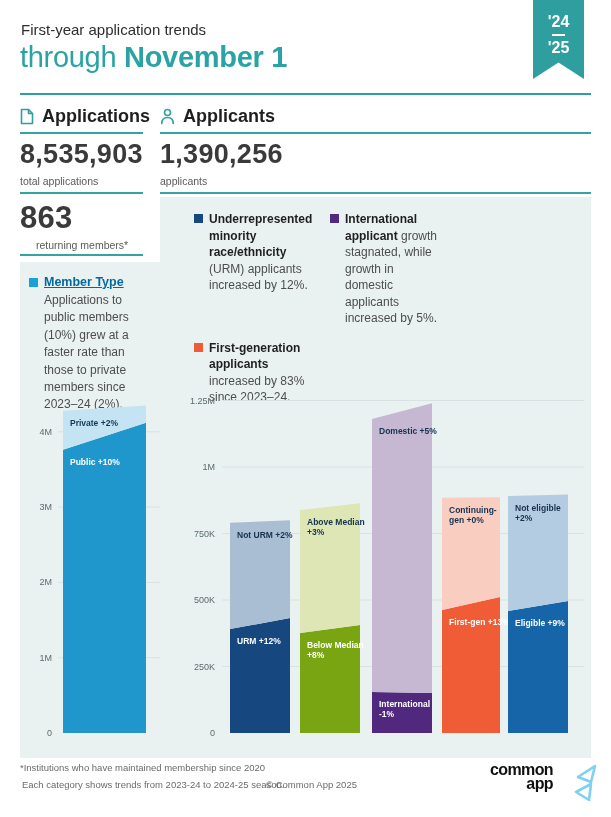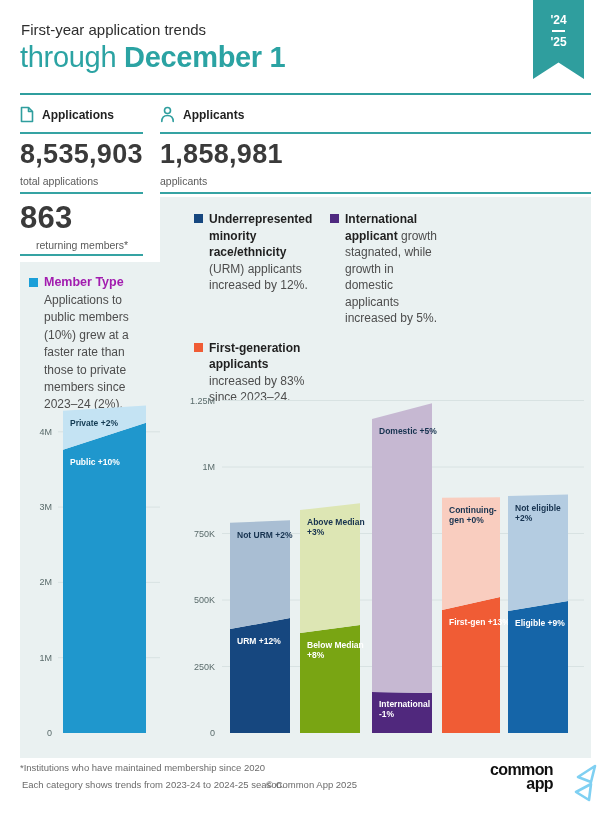"'24" .ribbon { font-size: 12px -> 16px }
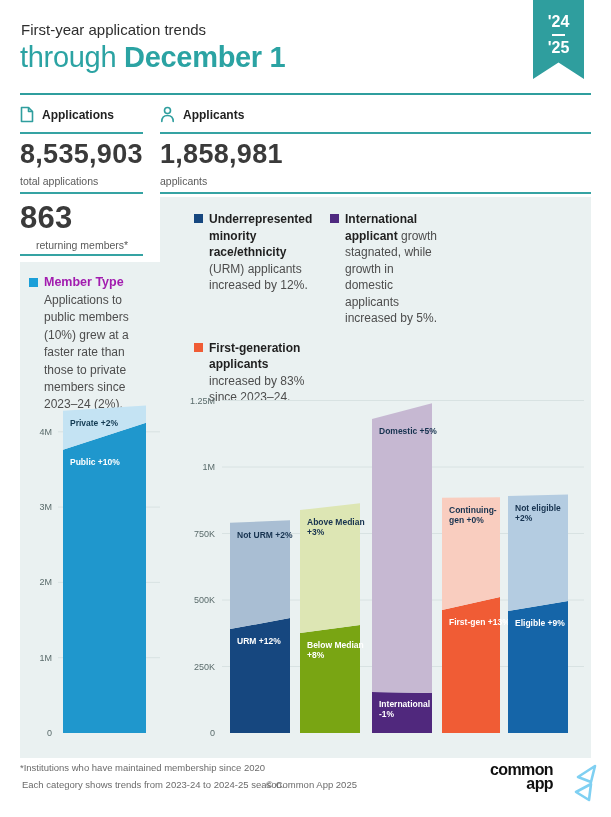"December 1" b { text: December -> November }
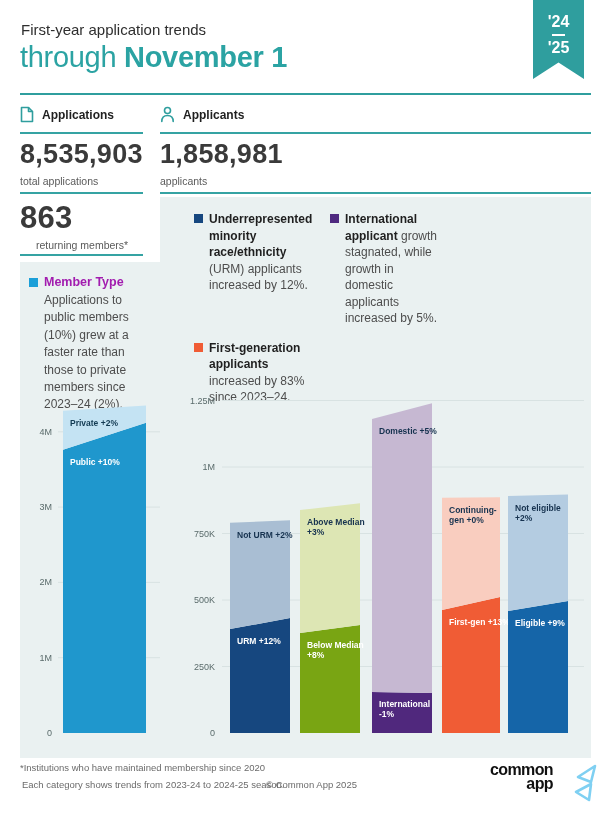"Applications" .sec { font-size: 12px -> 18px }
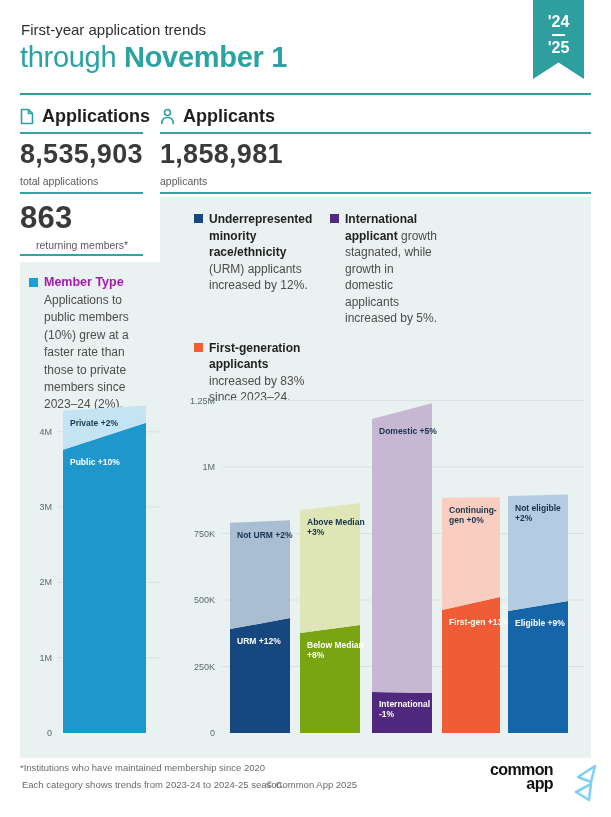"1,858,981" div.abs { text: 1,858,981 -> 1,390,256 }
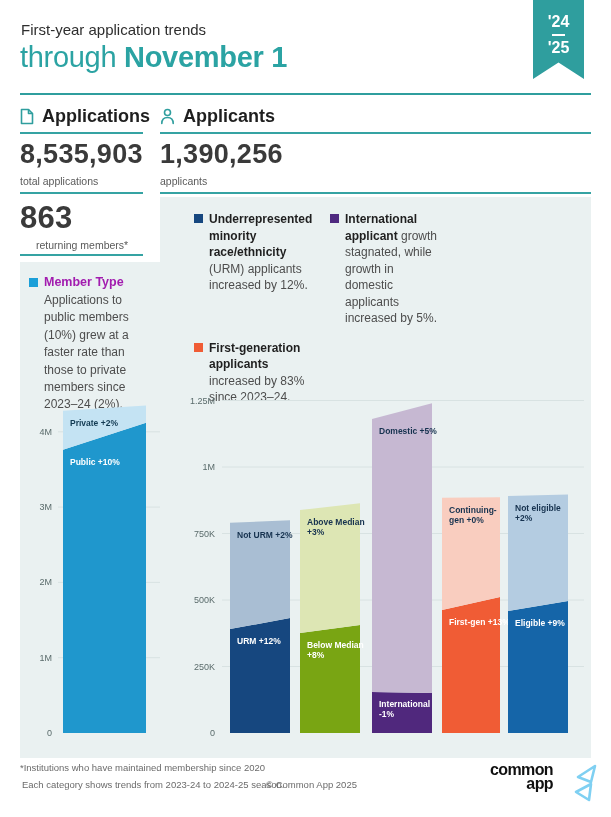"Member Type" .member-title { color: #a21caf -> #0369a1; text-decoration: none -> underline }
